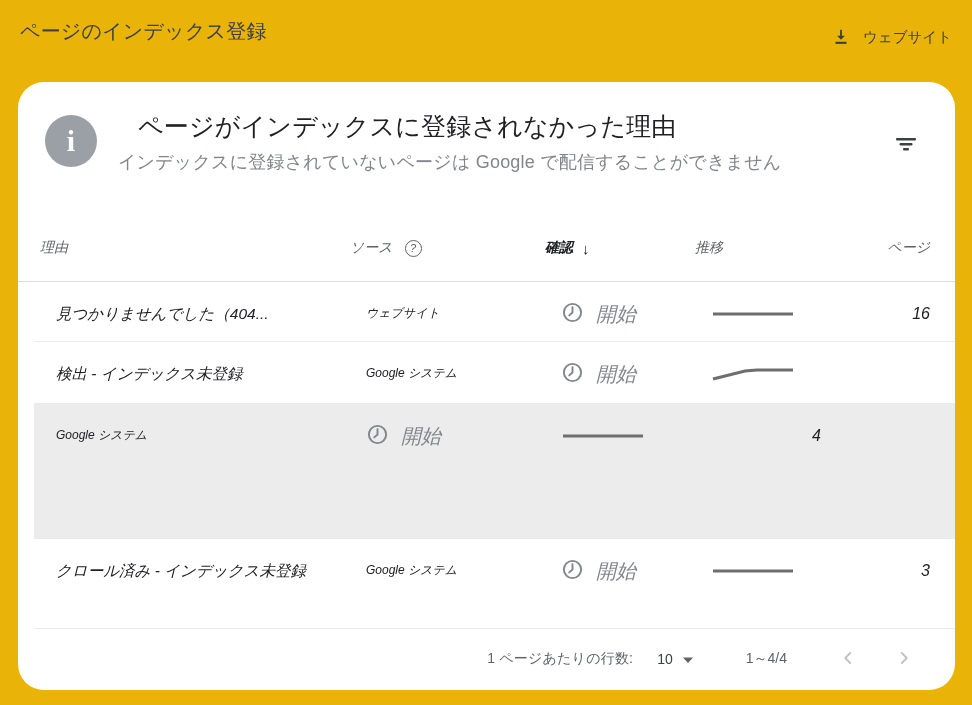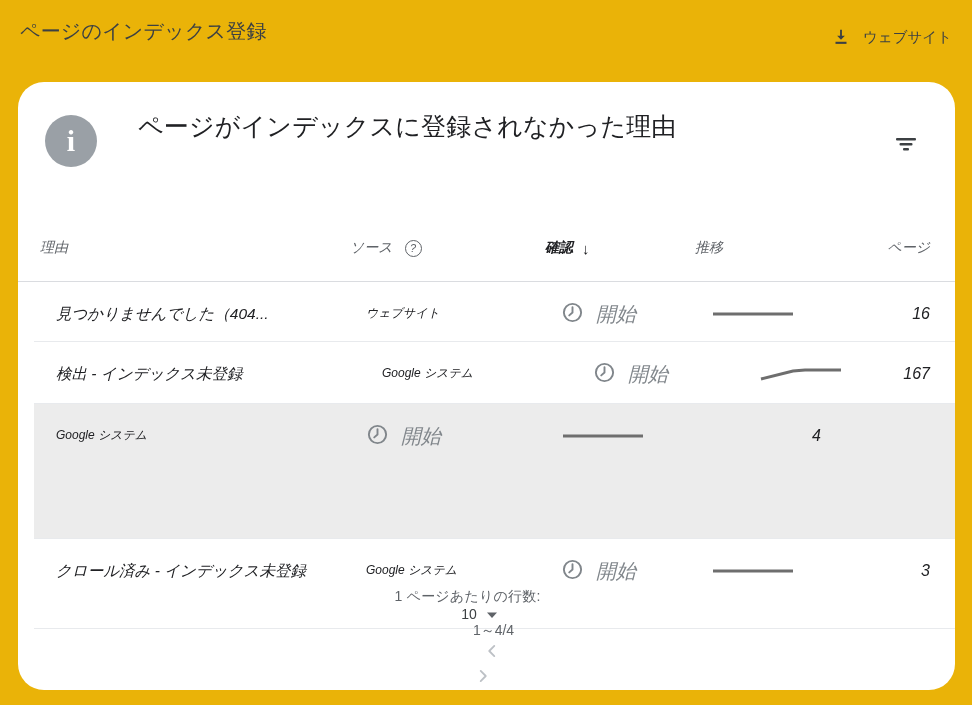"インデックスに登録されていないページは Google で配信することができません" div.card-sub { html: none -> <div>インデックスに登録されていないページは Google で配信することができません</div> }
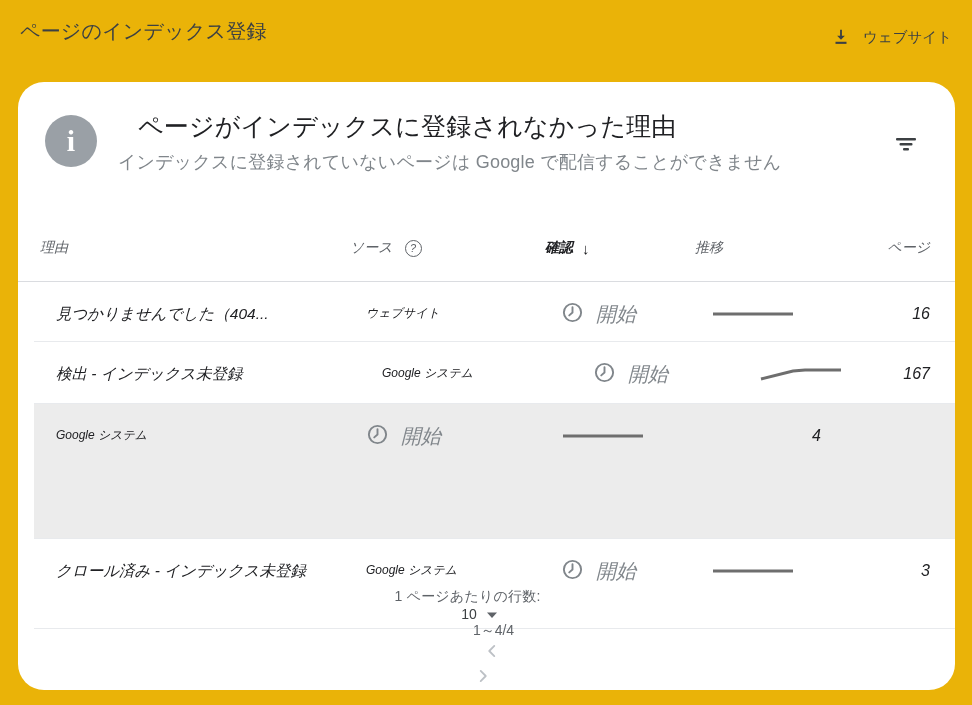"検出 - インデックス未登録" .trow-2 { gap: 16px -> none }
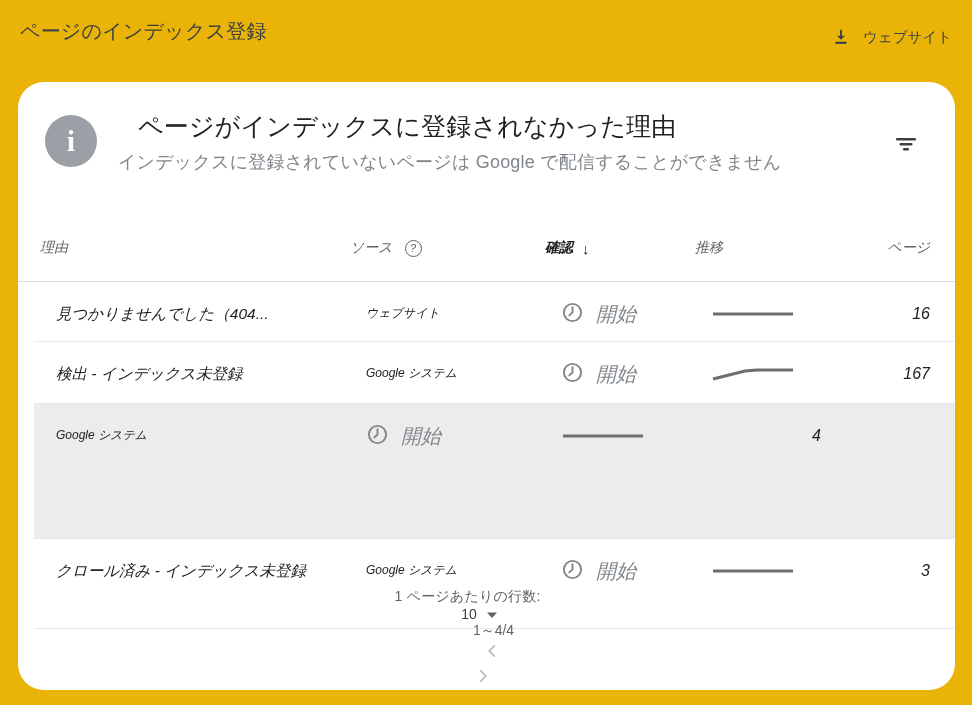"167" div.cell-pages { html: <div>167</div> -> none }
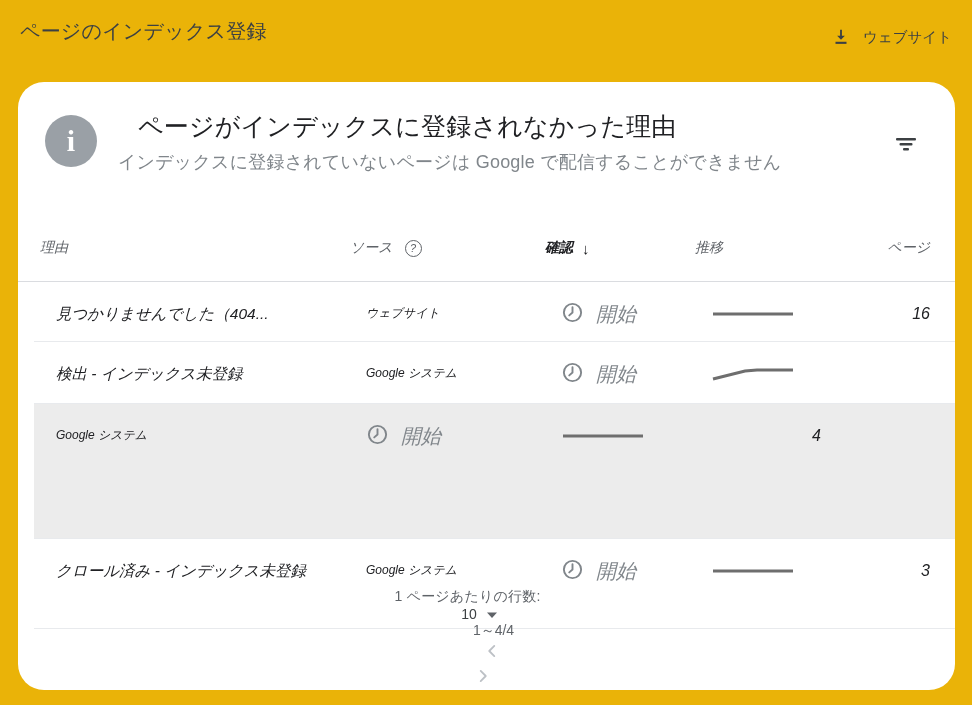"1 ページあたりの行数:" .tfoot { flex-direction: column -> none }
